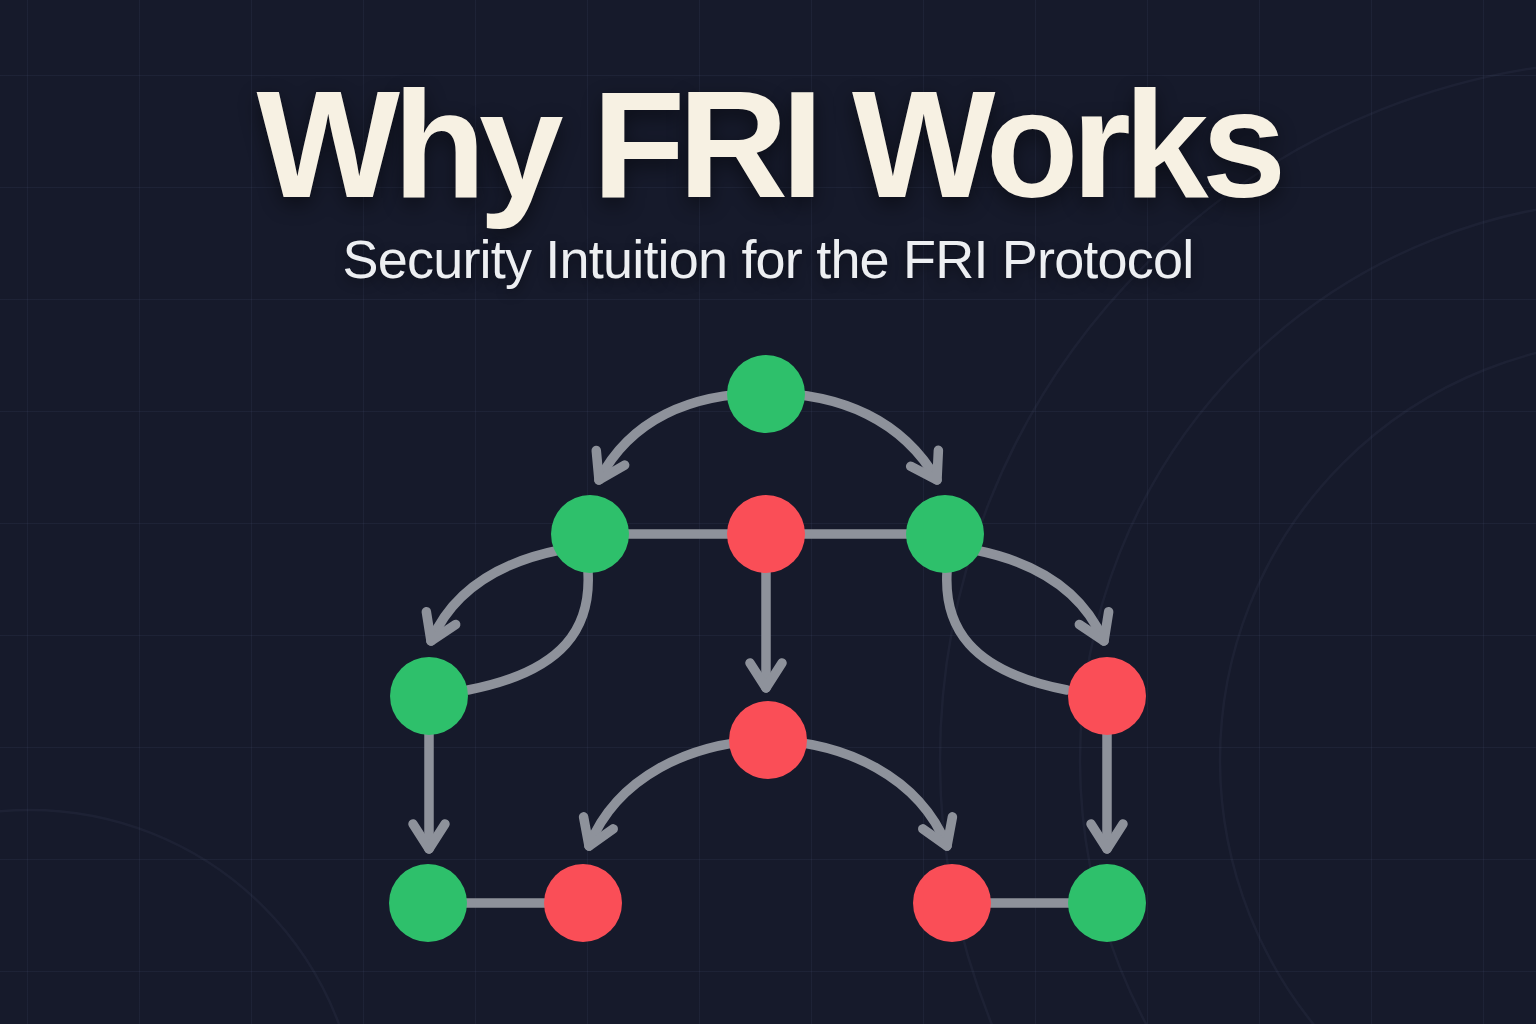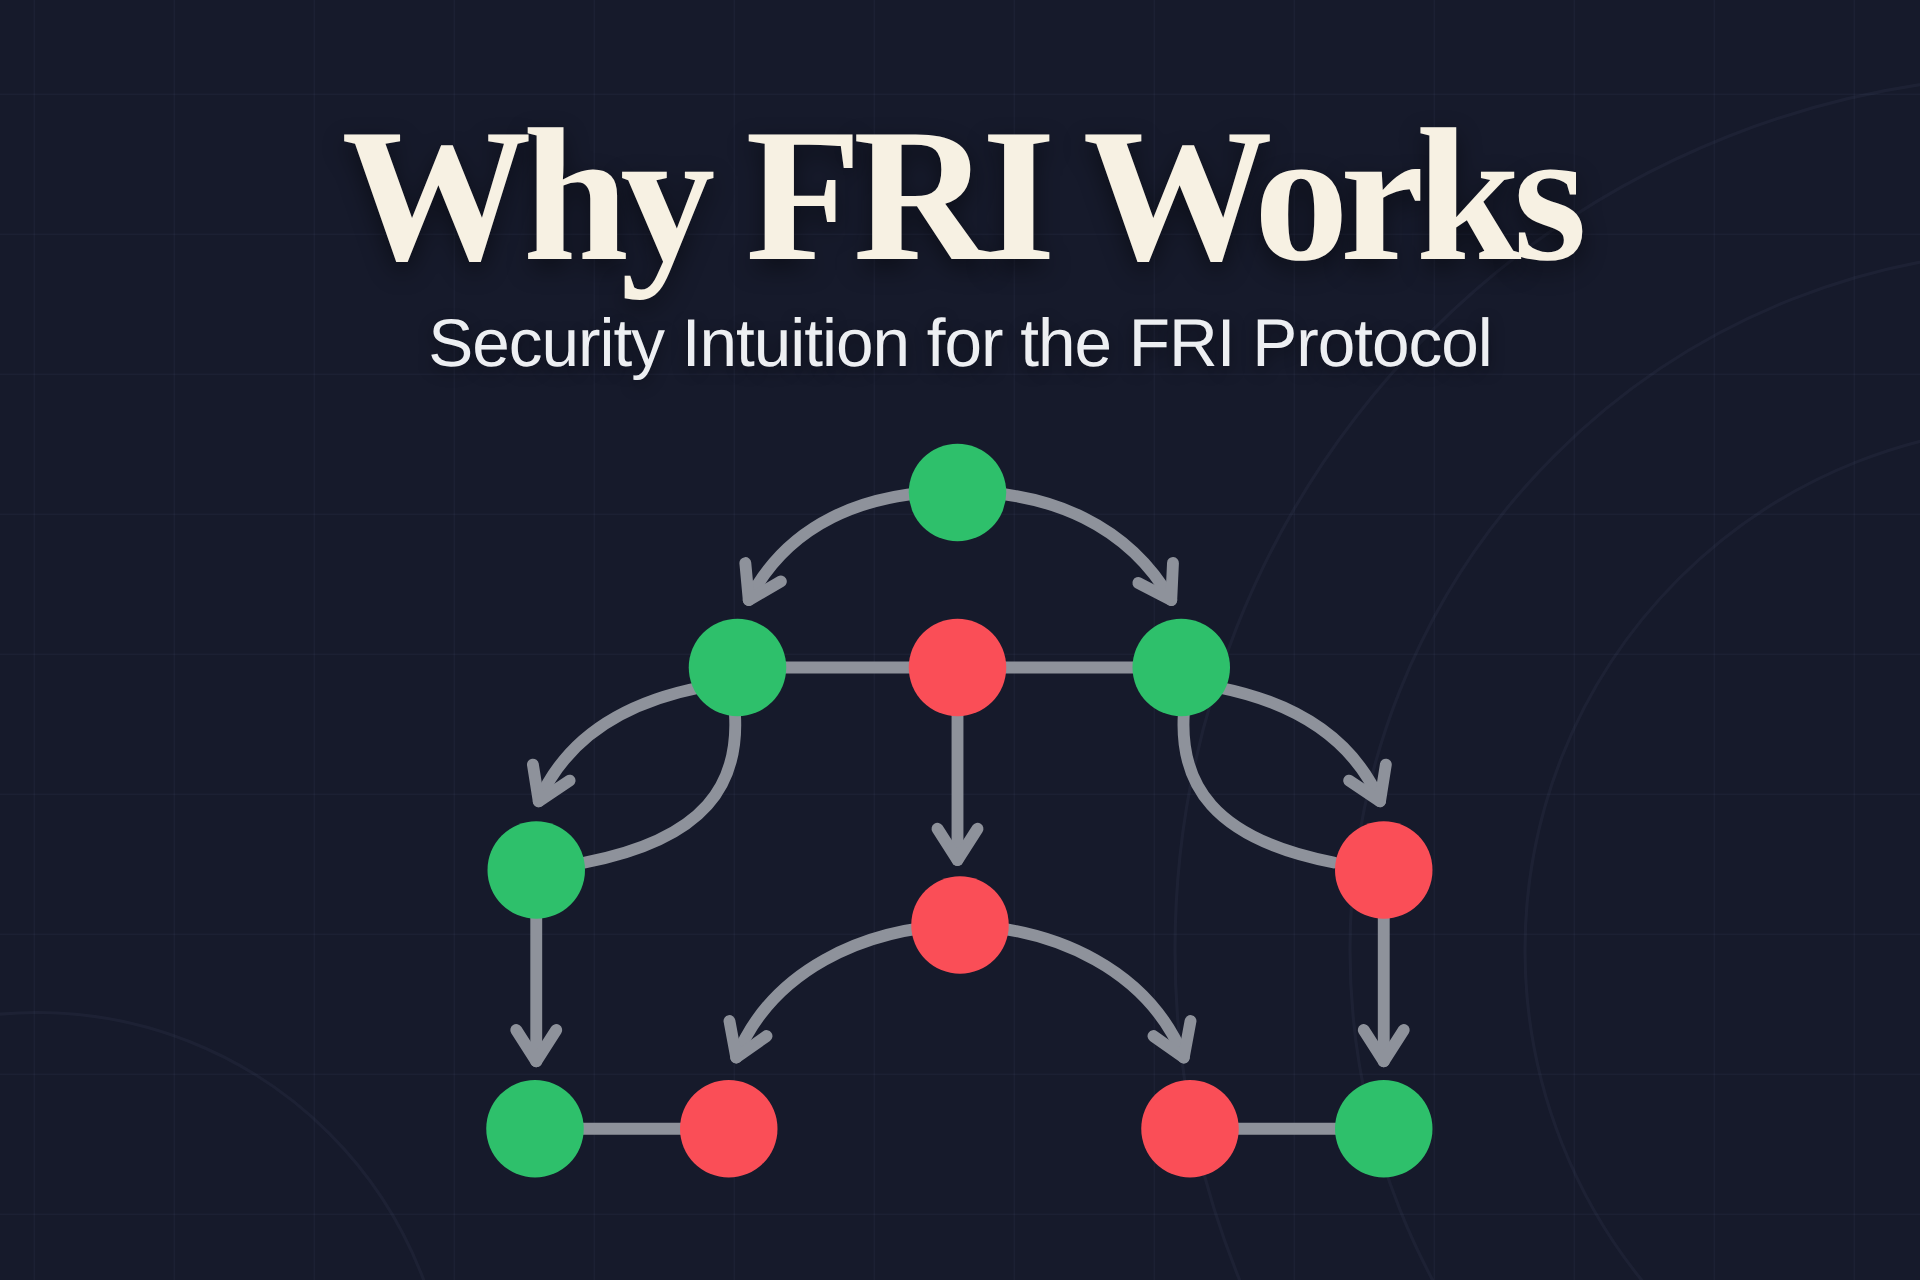"Why FRI Works" .title { font-family: Liberation Serif, serif -> none; margin: 16px -> 4px }
